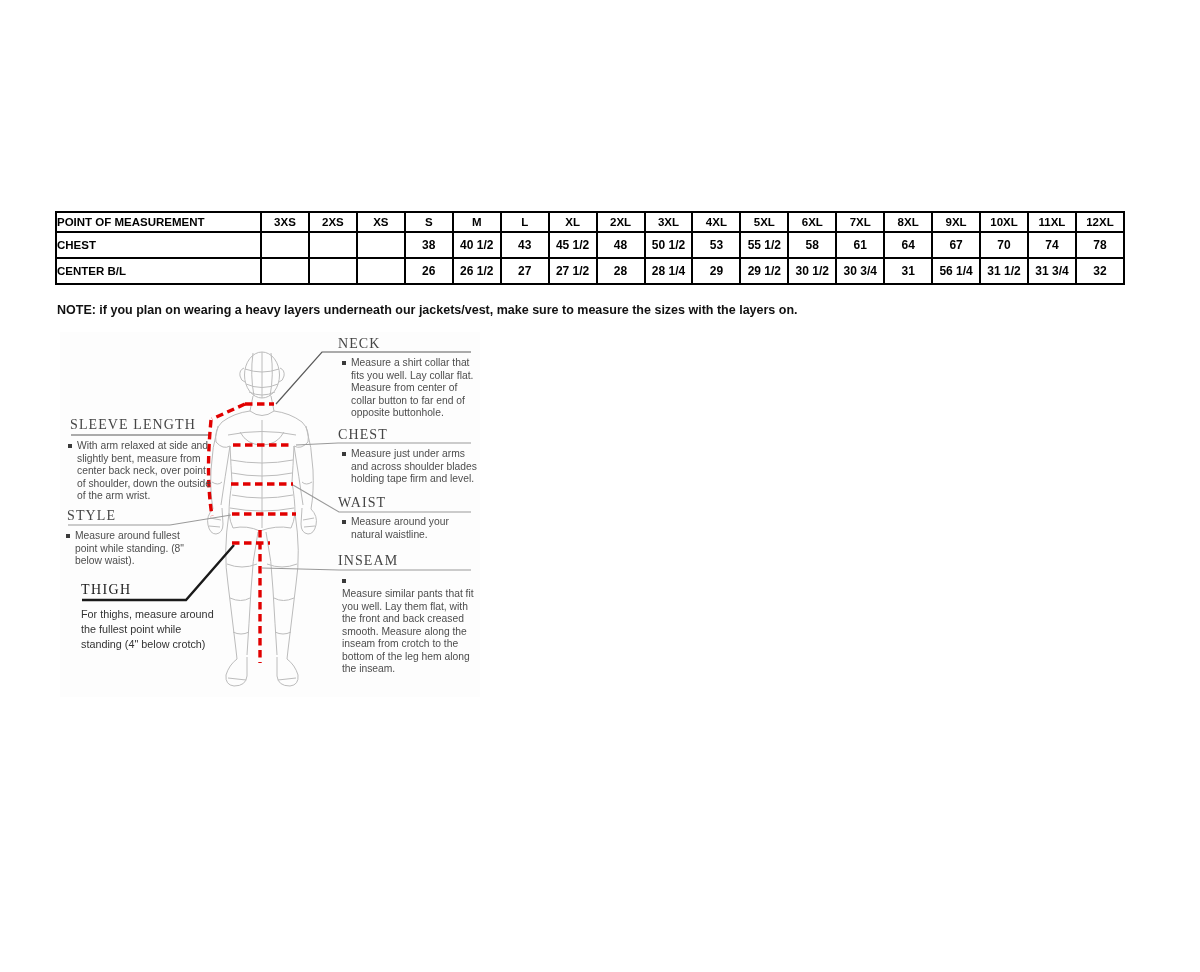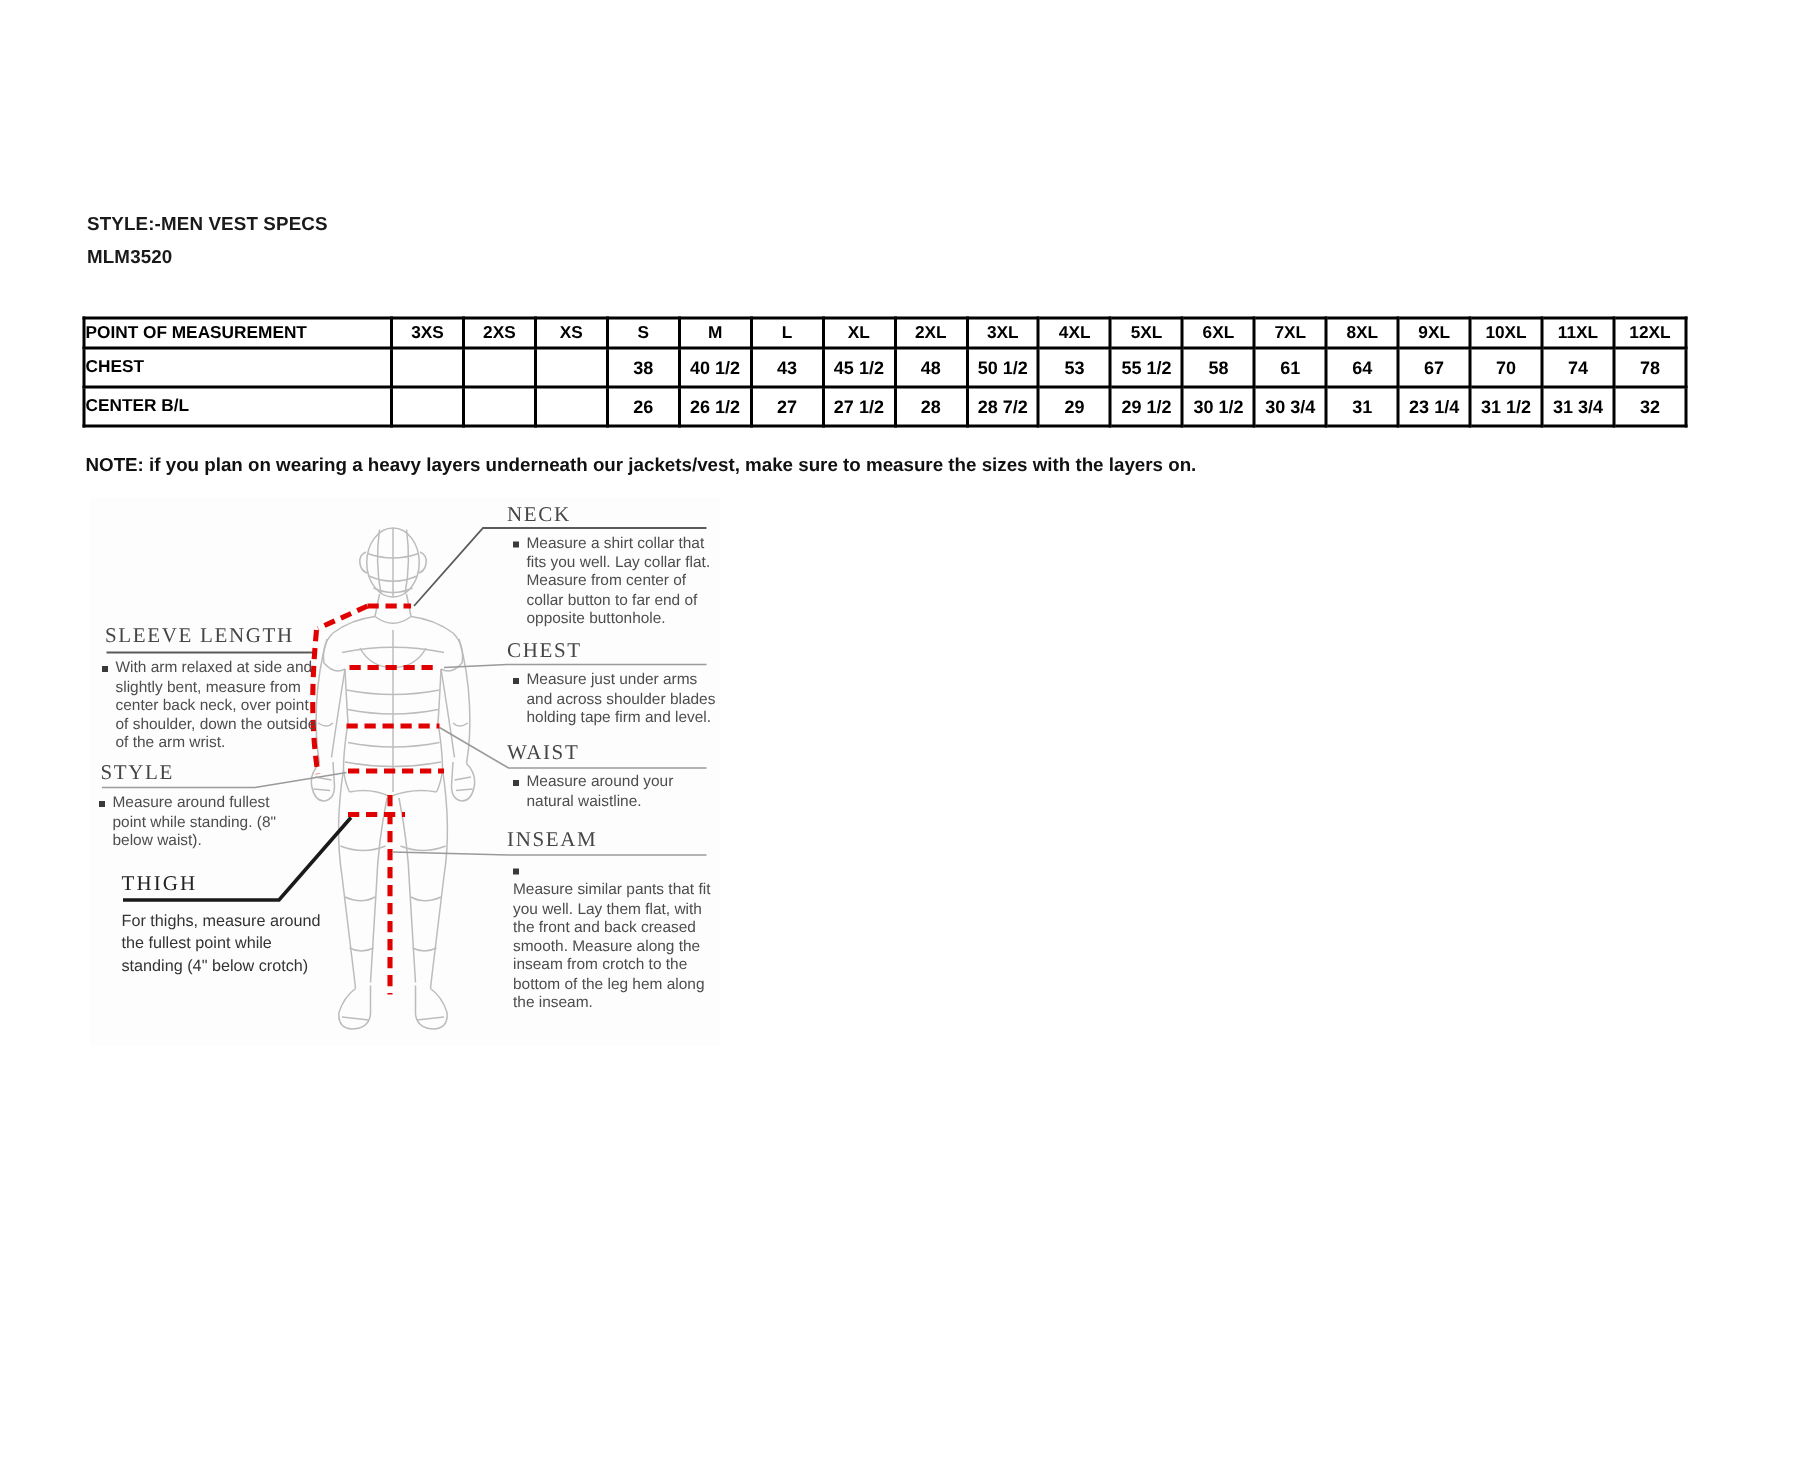"STYLE:-MEN VEST SPECS" div.title-block { html: <div> <div>STYLE:-MEN VEST SPECS</div> <div>MLM3520</div> </div> -> none }
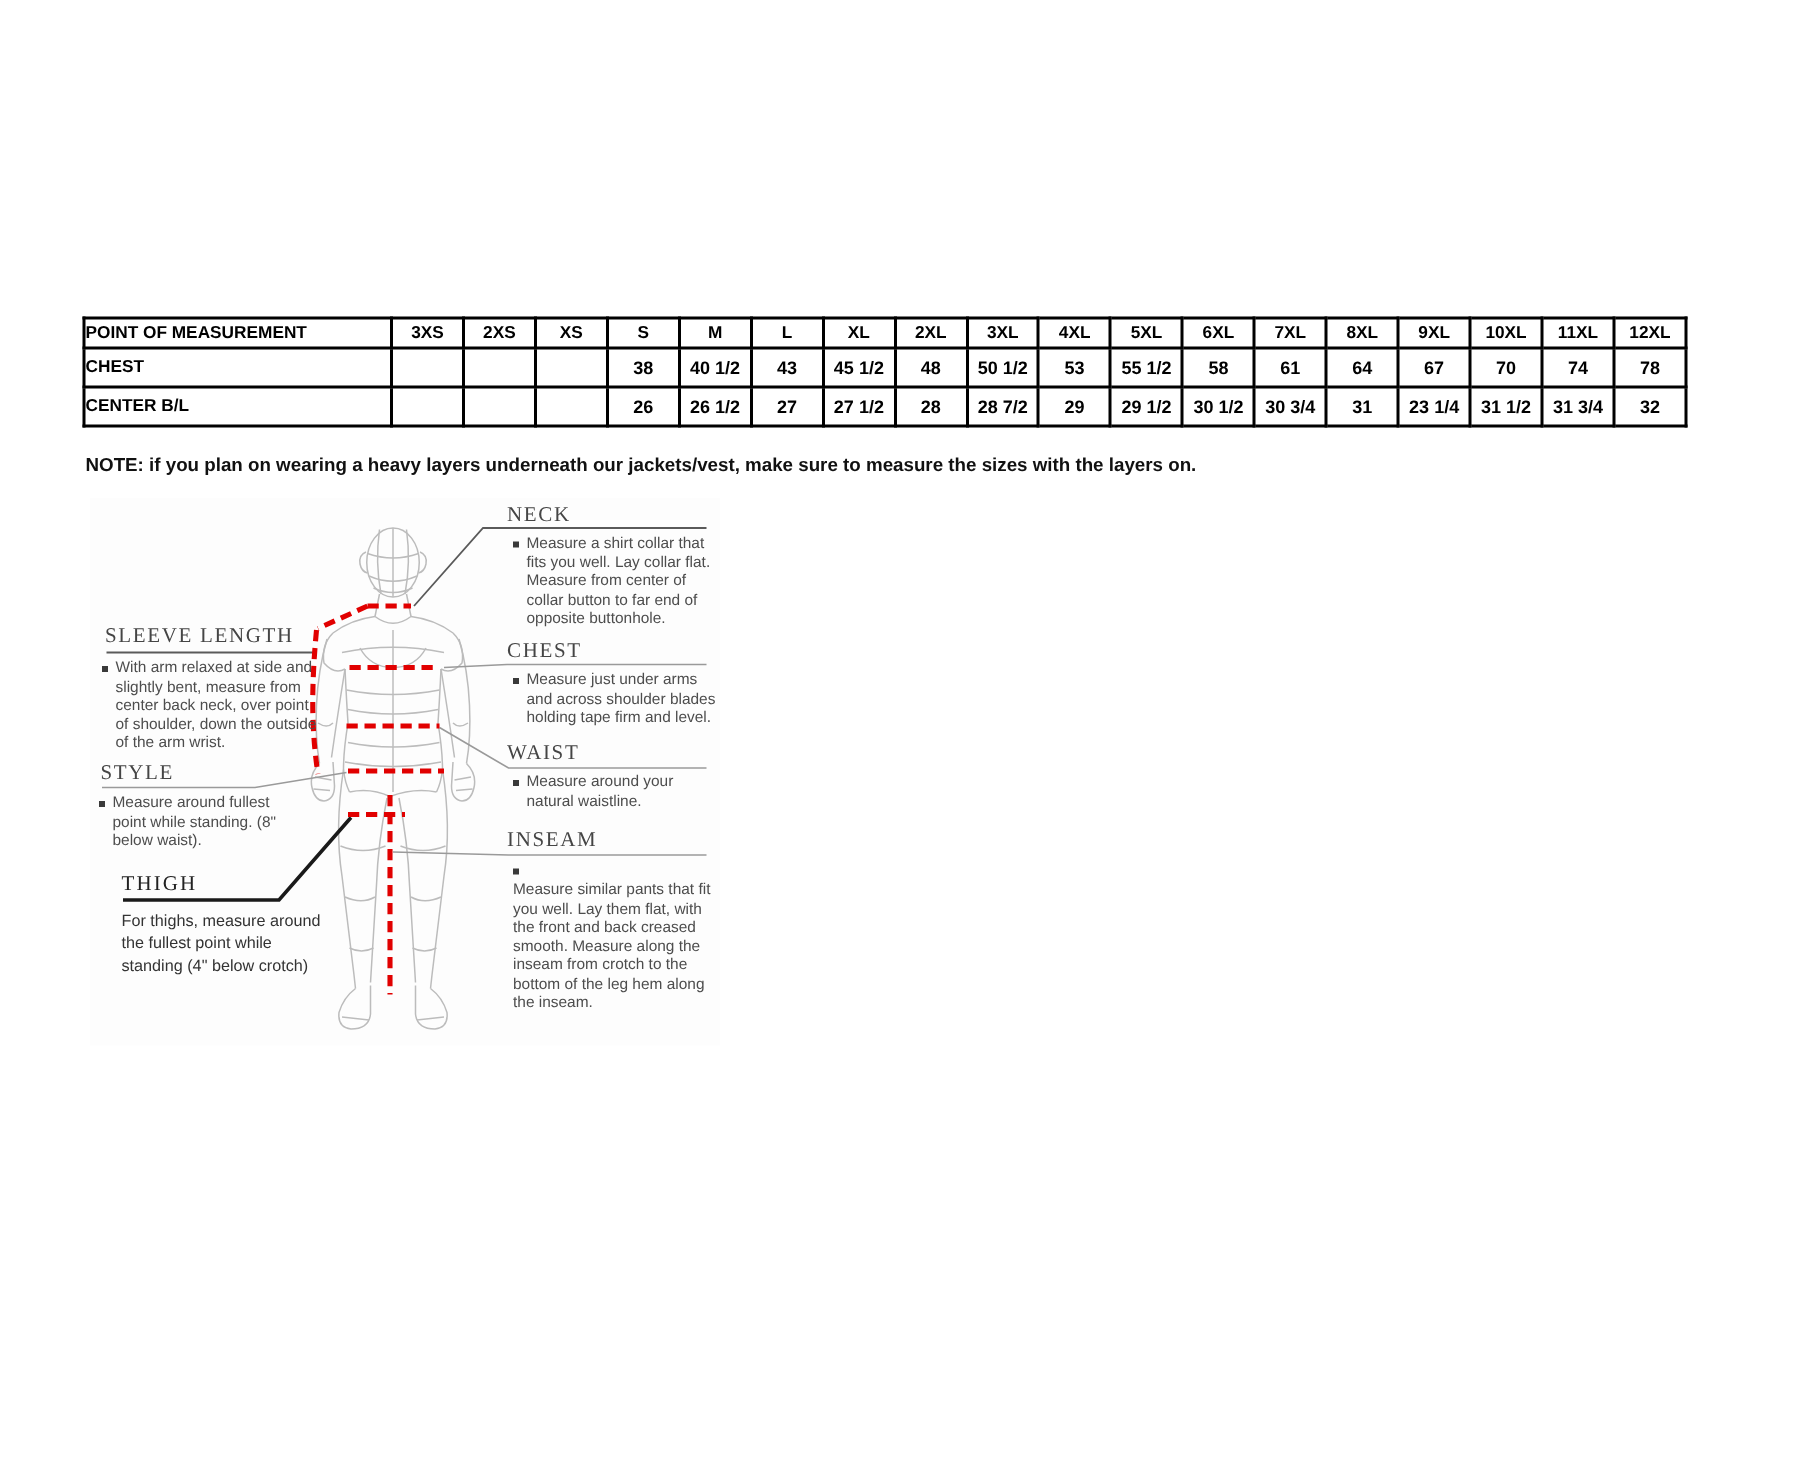"28 7/2" td.val { text: 7/2 -> 1/4 }
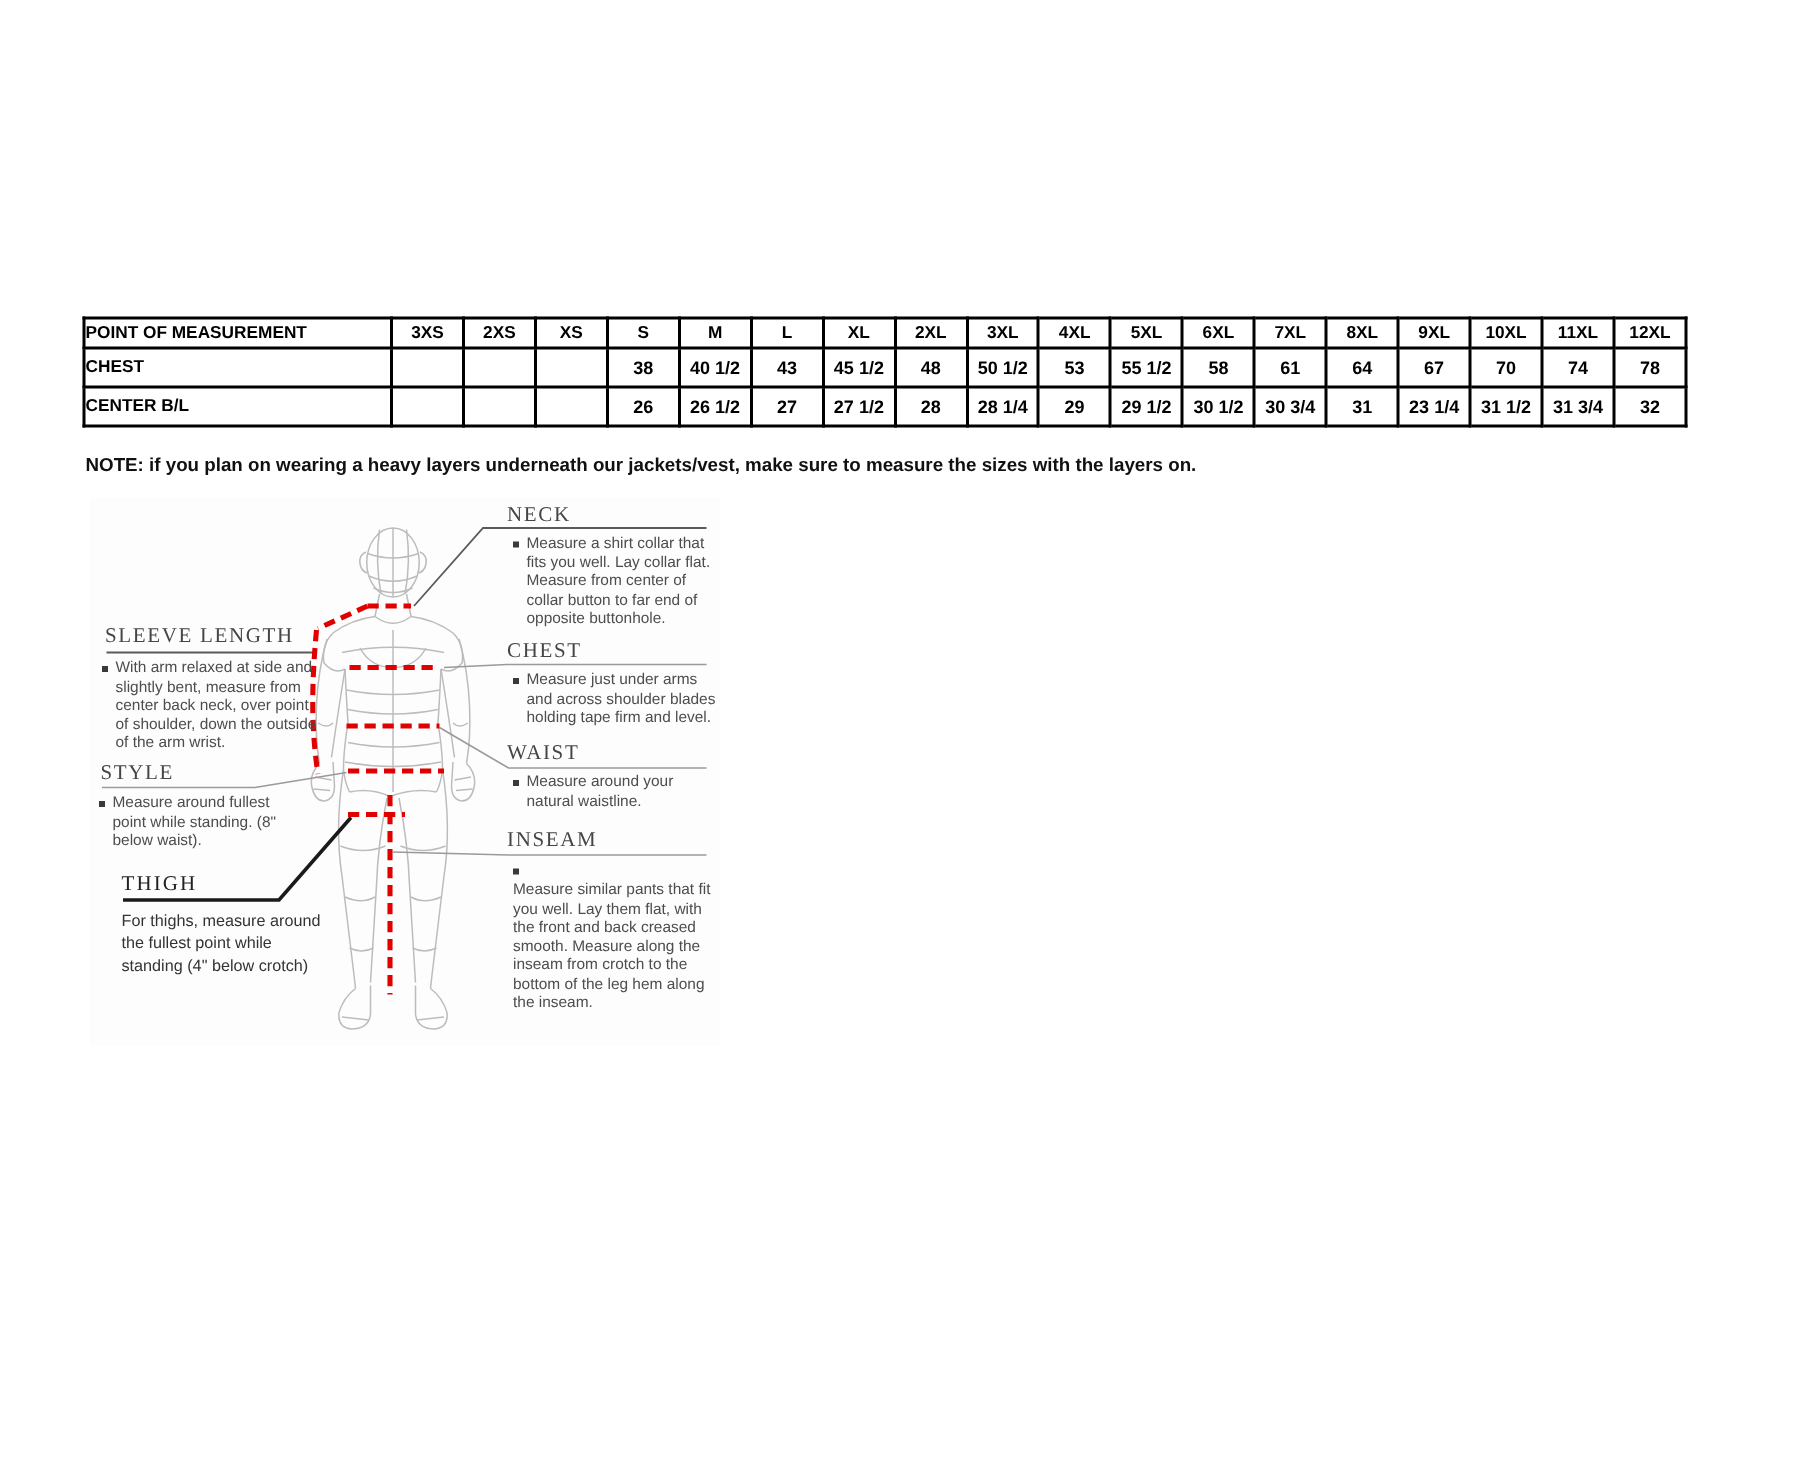"23 1/4" td.val { text: 23 -> 56 }
